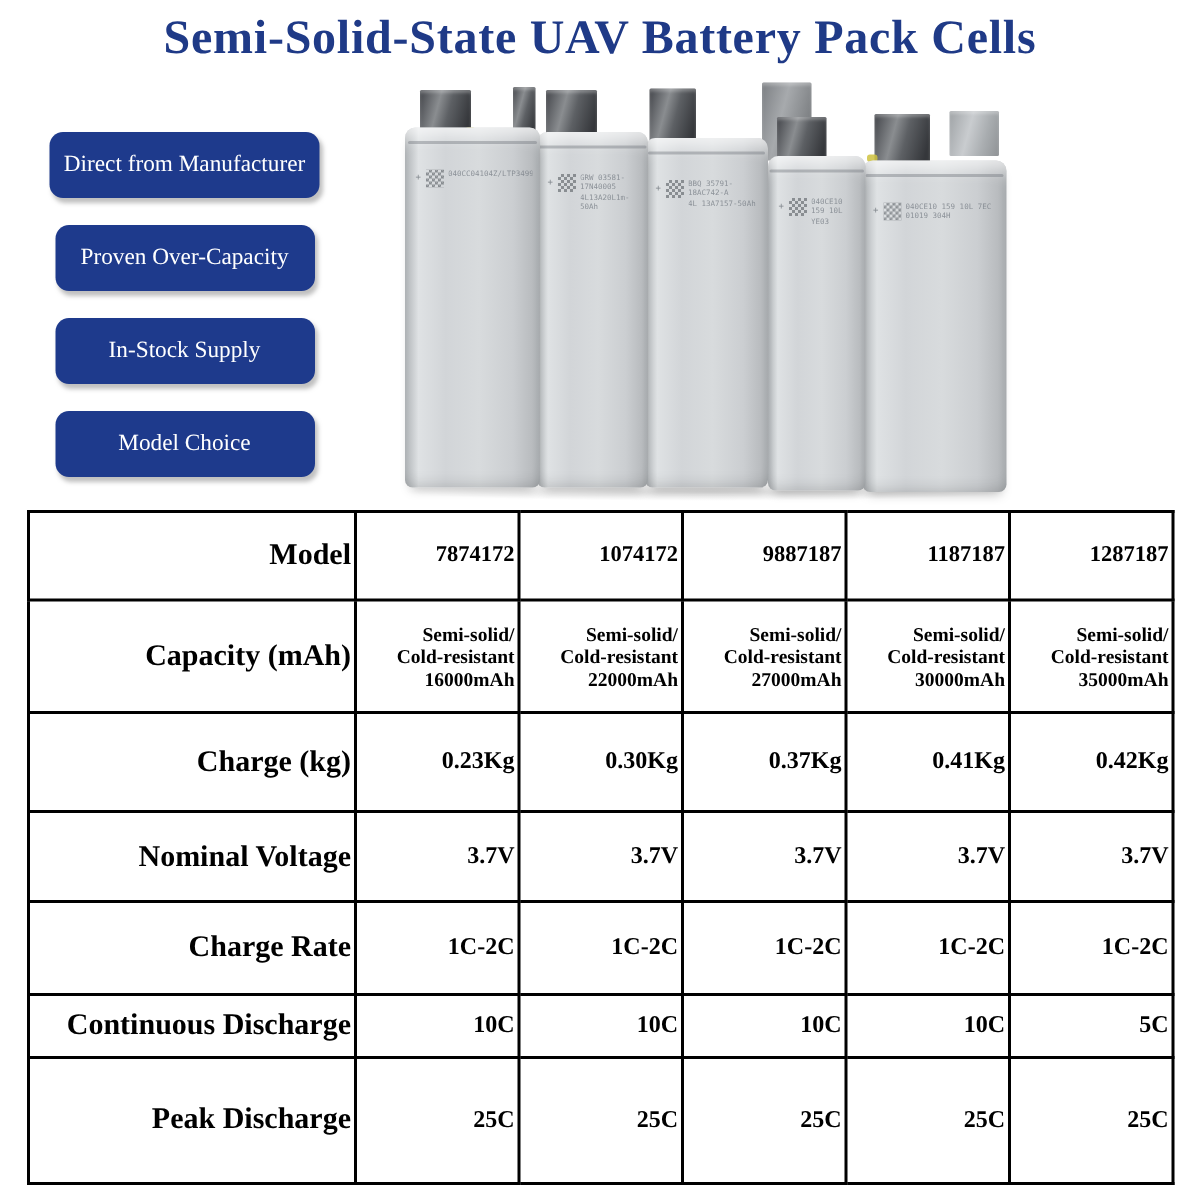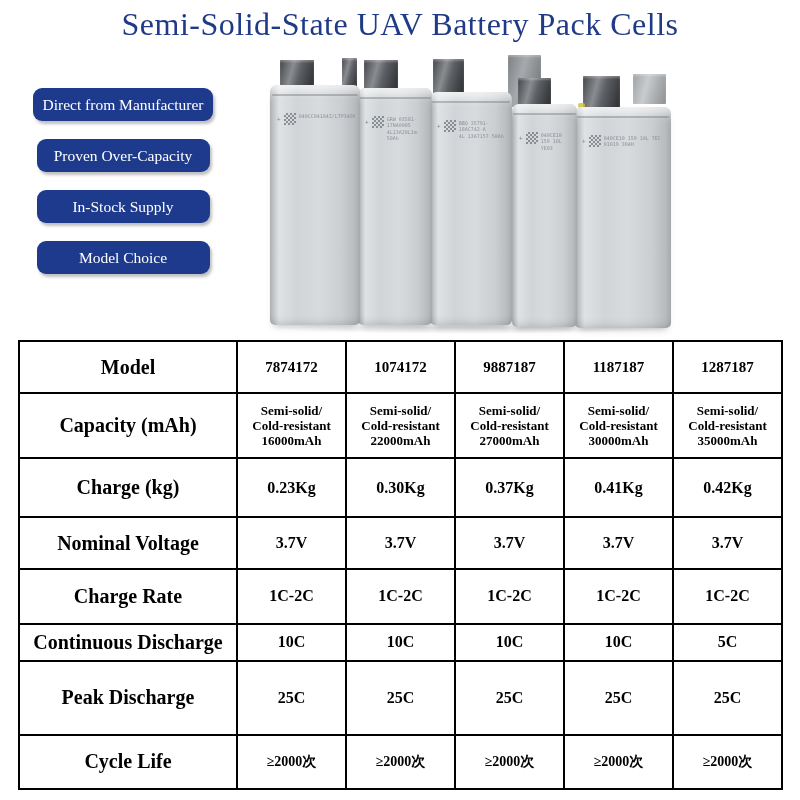"Semi-Solid-State UAV Battery Pack Cells" .title { font-weight: normal -> bold }
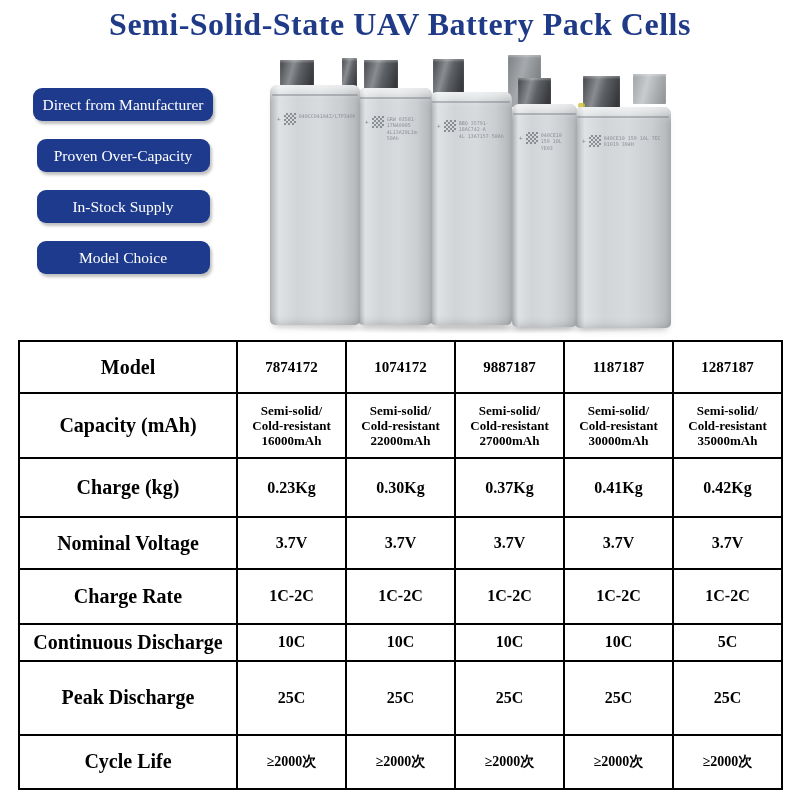"Direct from Manufacturer" .badge { height: 33px -> 44px }
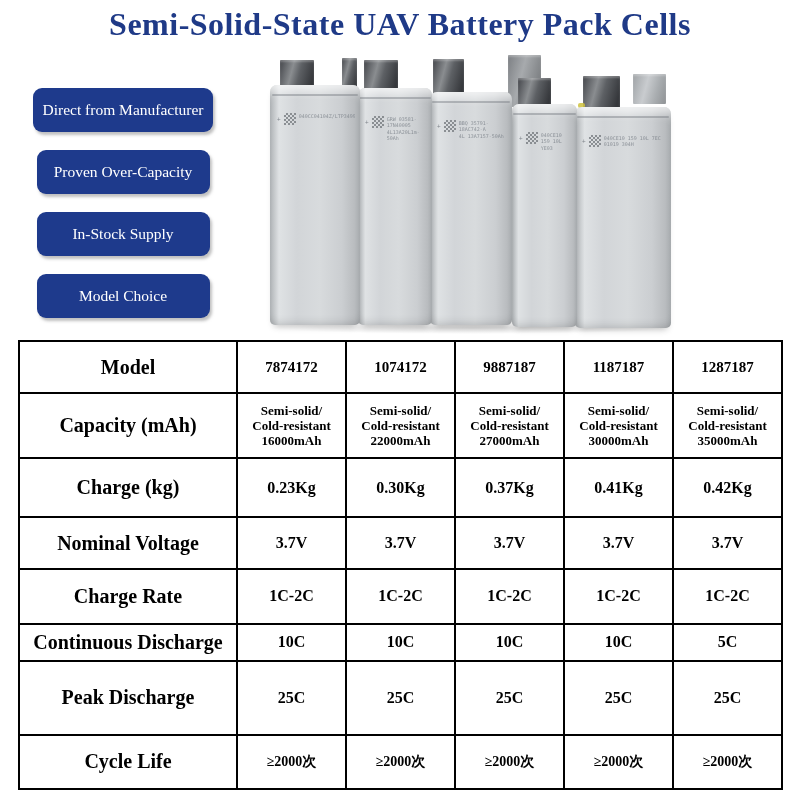"Model" table.spec th, table.spec td { text-align: center -> right }
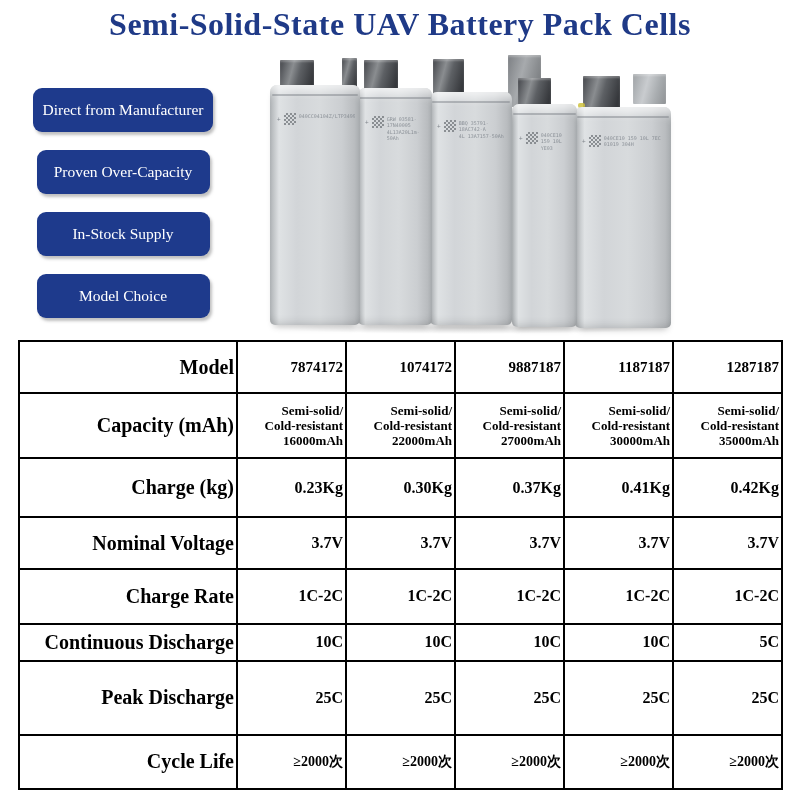"Cycle Life" tr.r-cycle { html: <tr> <th>Cycle Life</th> <td>≥2000次</td> <td>≥2000次</td> <td>≥2000次</td> <td>≥2000次</td> <td>≥2000次</td> </tr> -> none }
